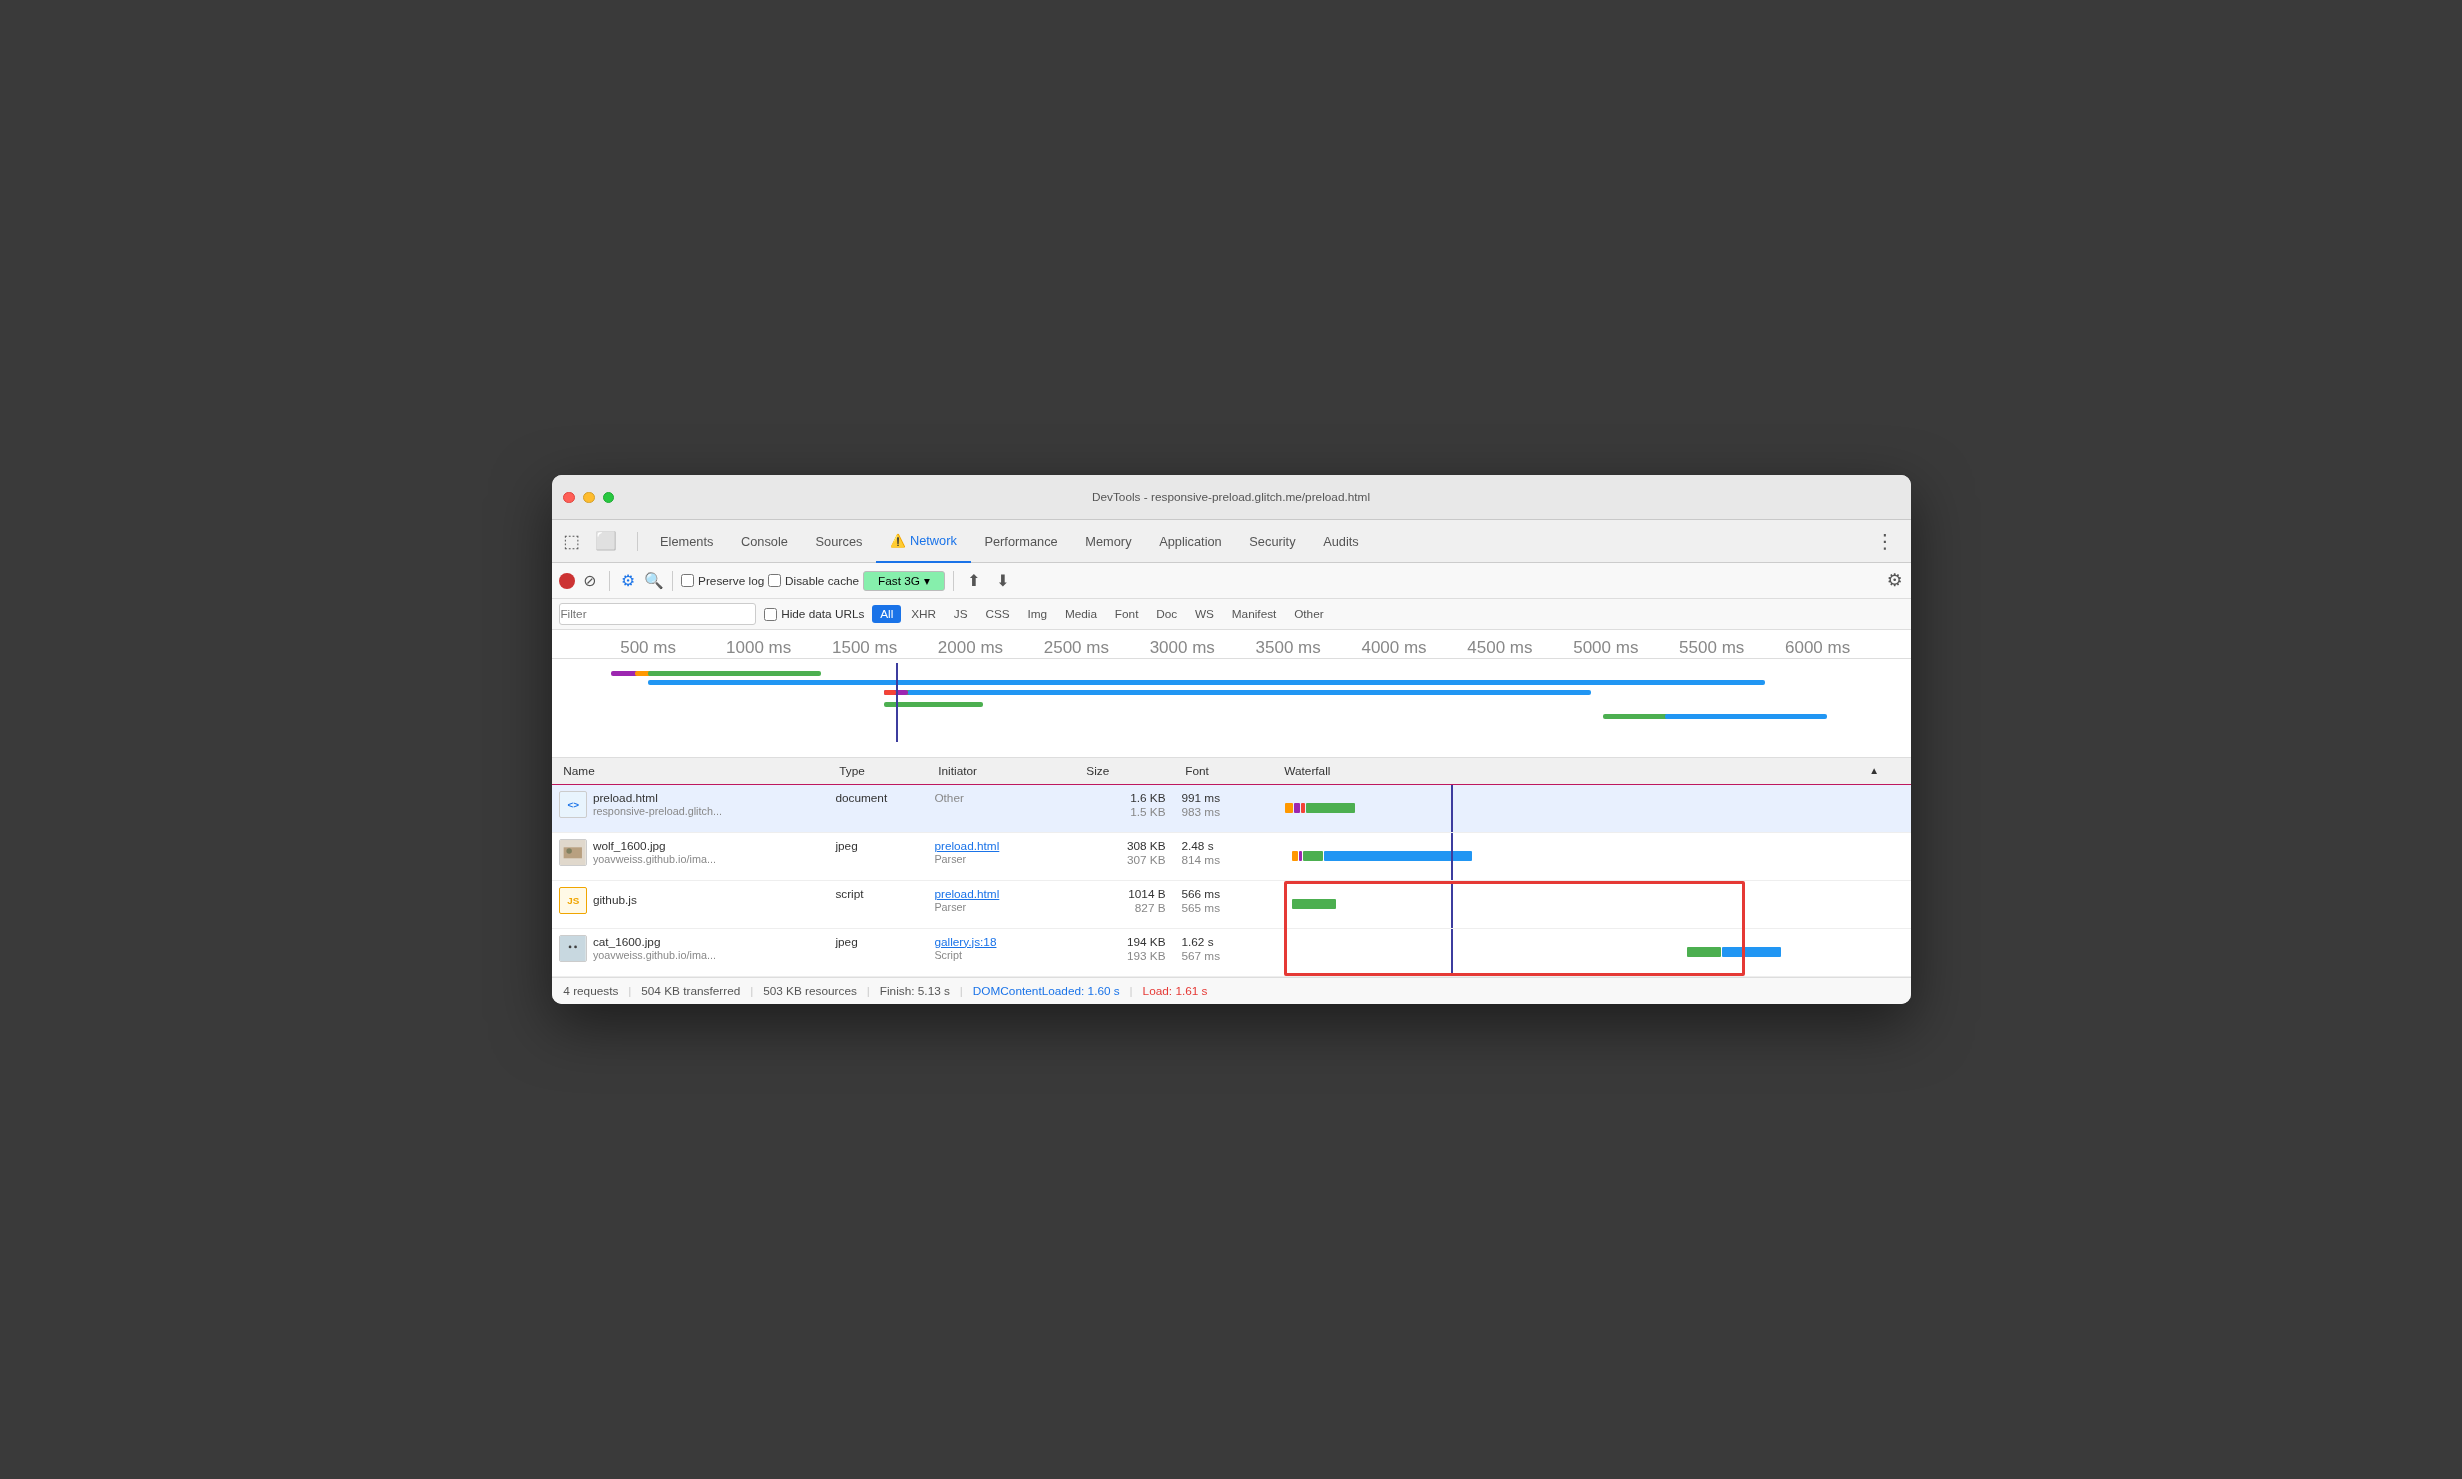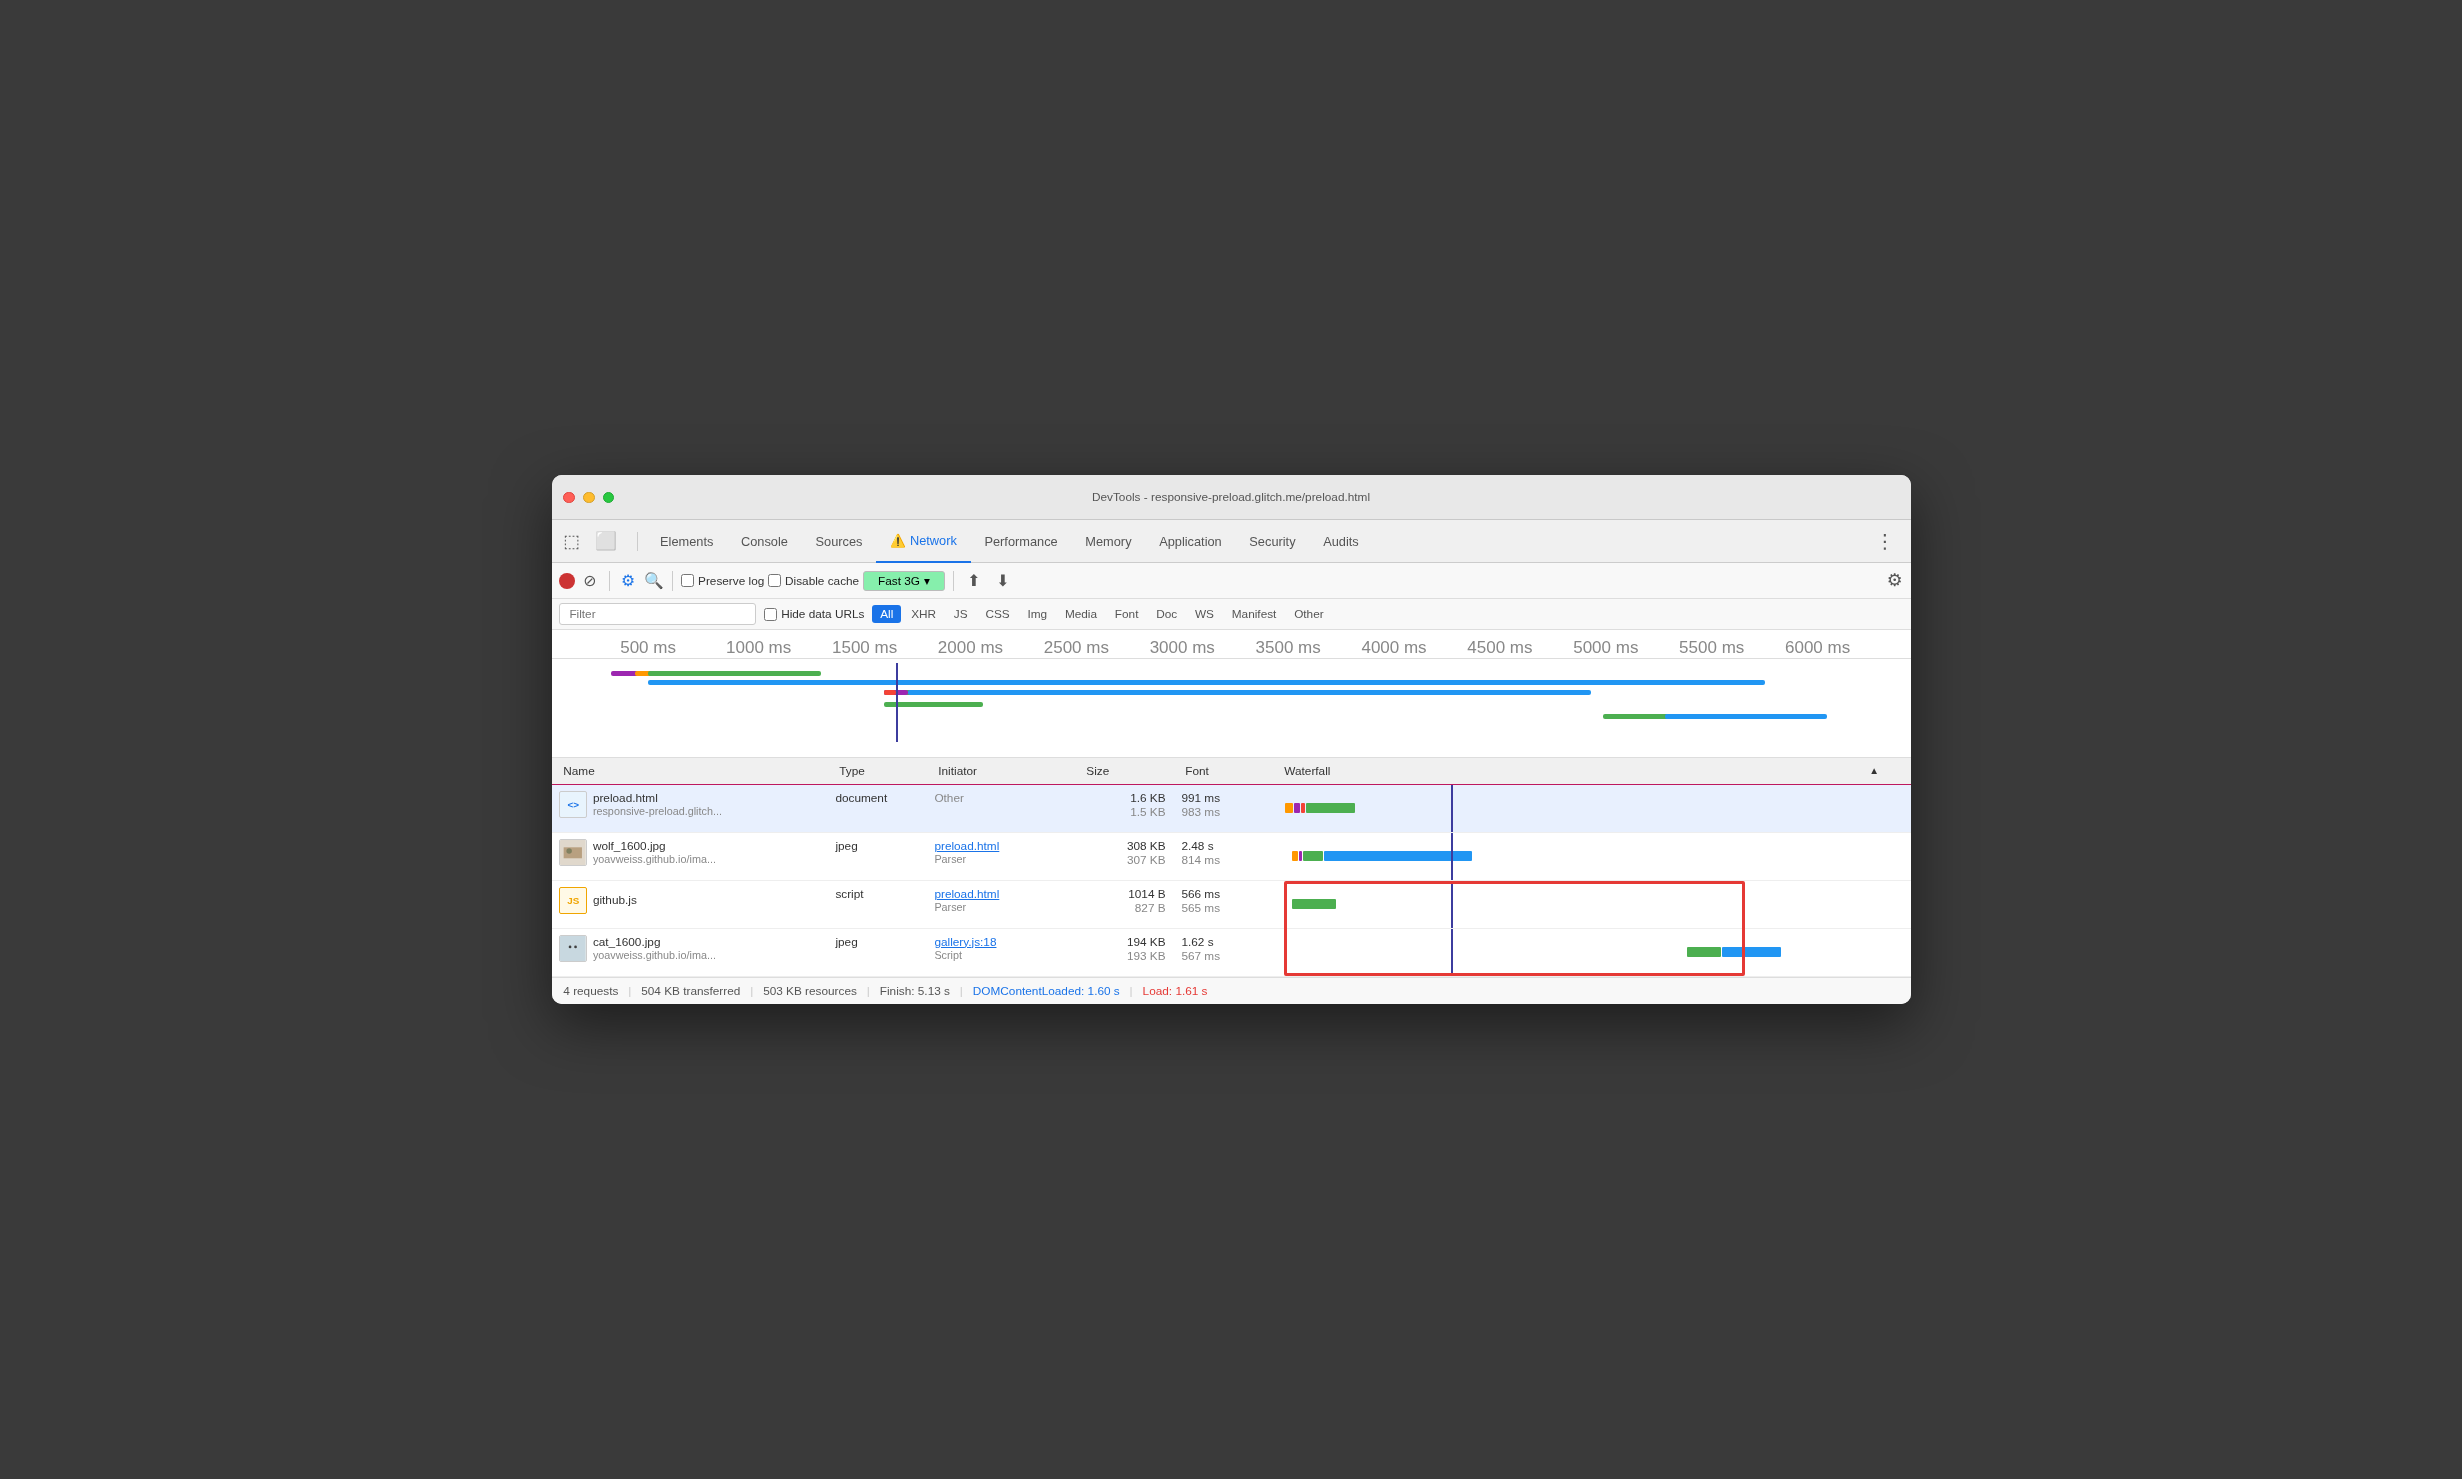"Filter" .filter-input { padding: 3px 9px -> 3px 0 }
